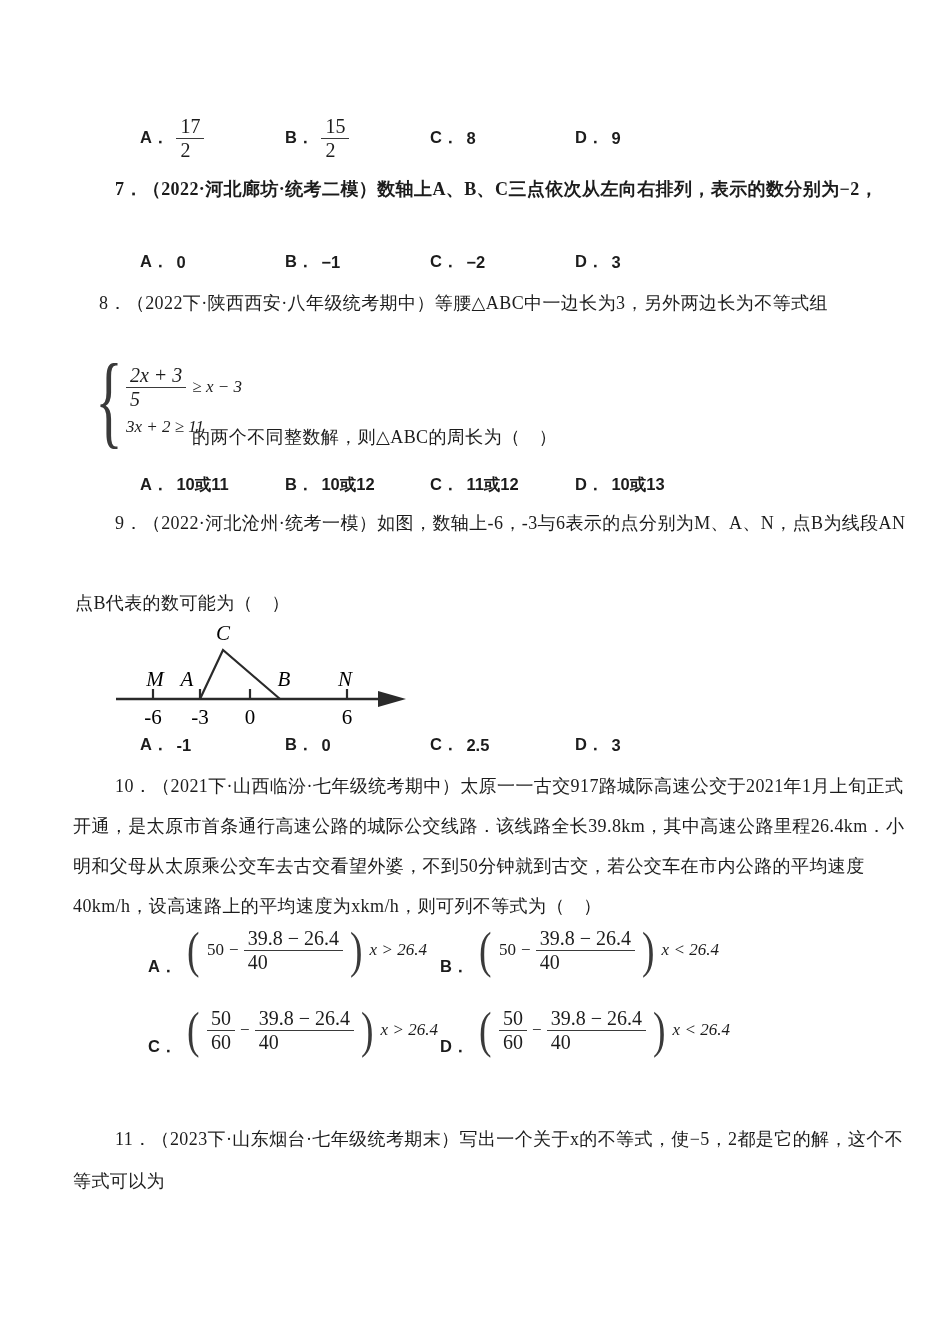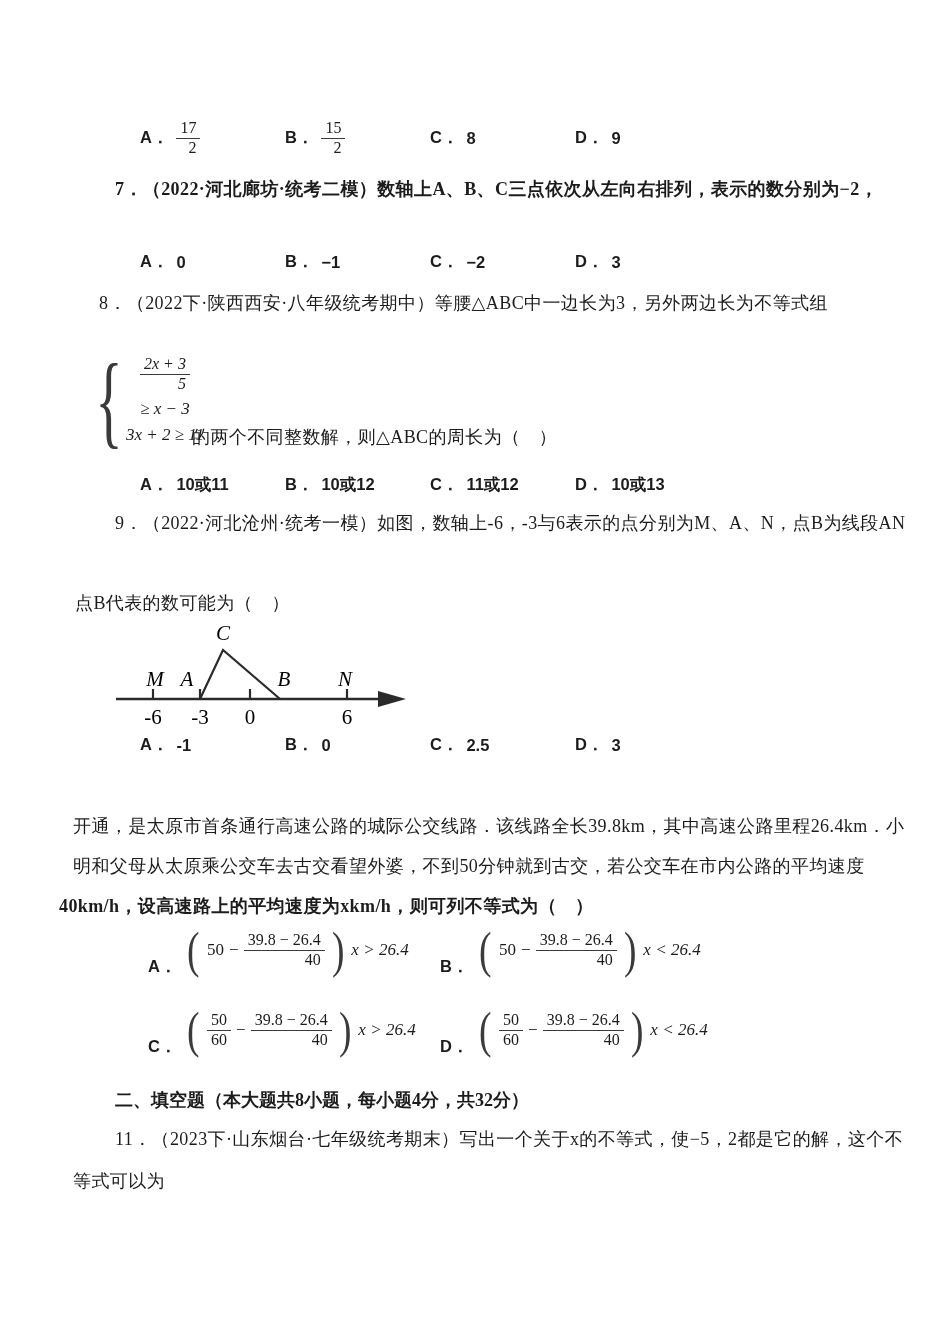"17" .frac { align-items: flex-end -> flex-start; font-size: 16px -> 20px }
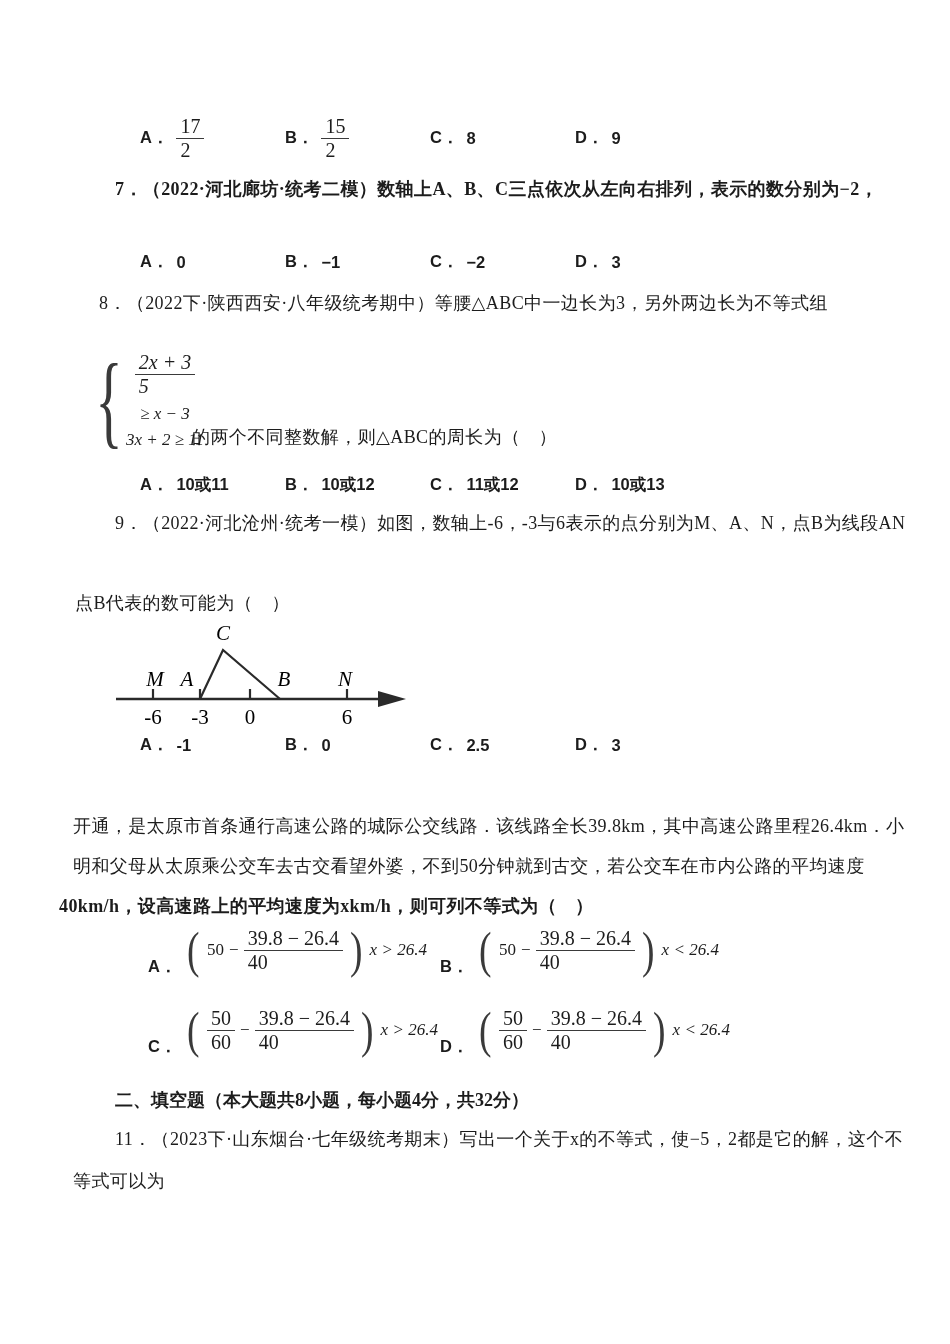"2x + 3" .sys-row { flex-direction: column -> none }
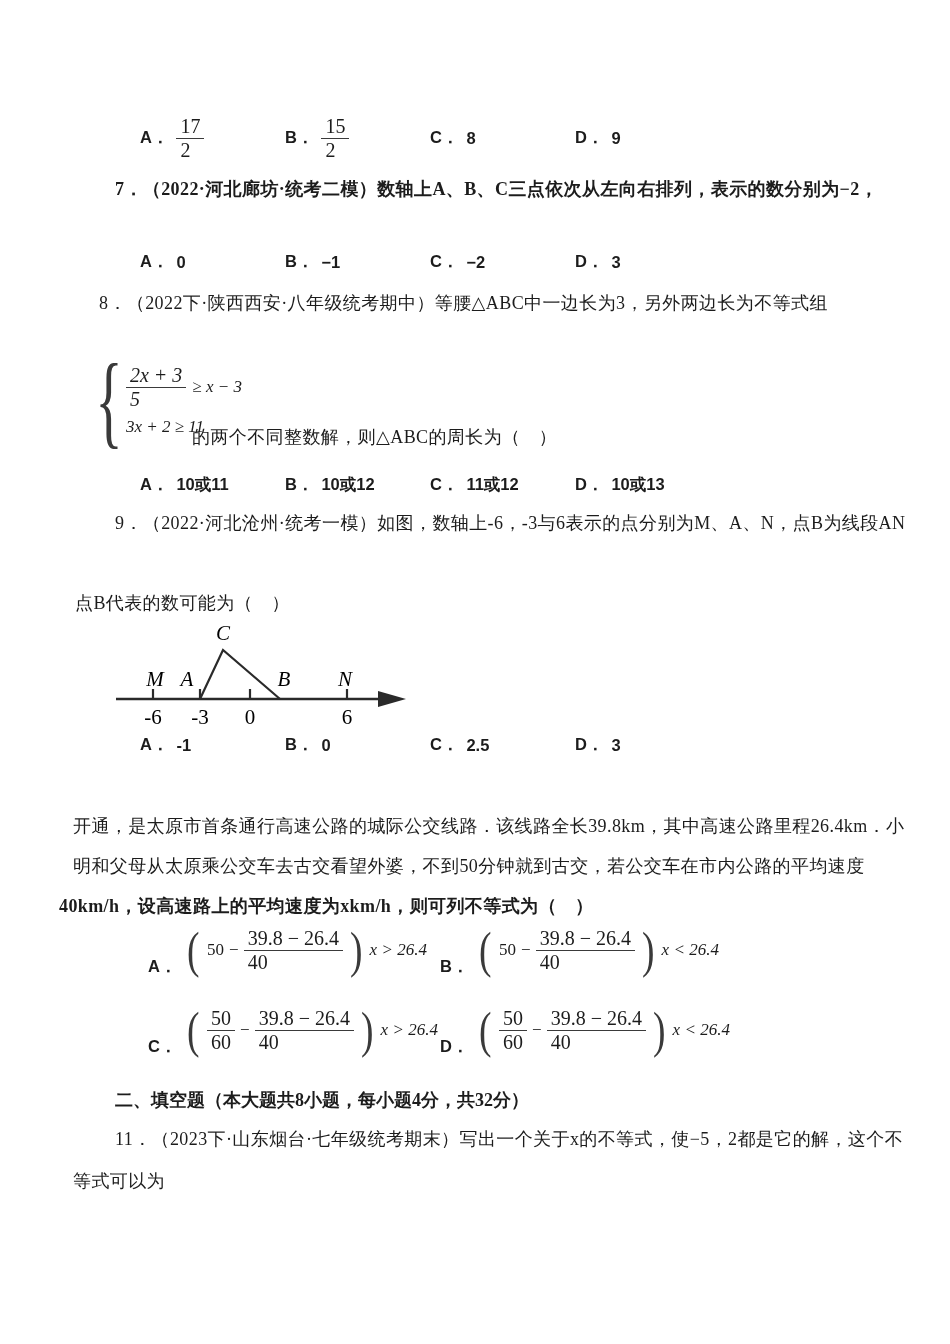"10．（2021下·山西临汾·七年级统考期中）太原一一古交917路城际高速公交于" div.abs { html: none -> <div>10．（2021下·山西临汾·七年级统考期中）太原一一古交917路城际高速公交于2021年1月上旬正式</div> }
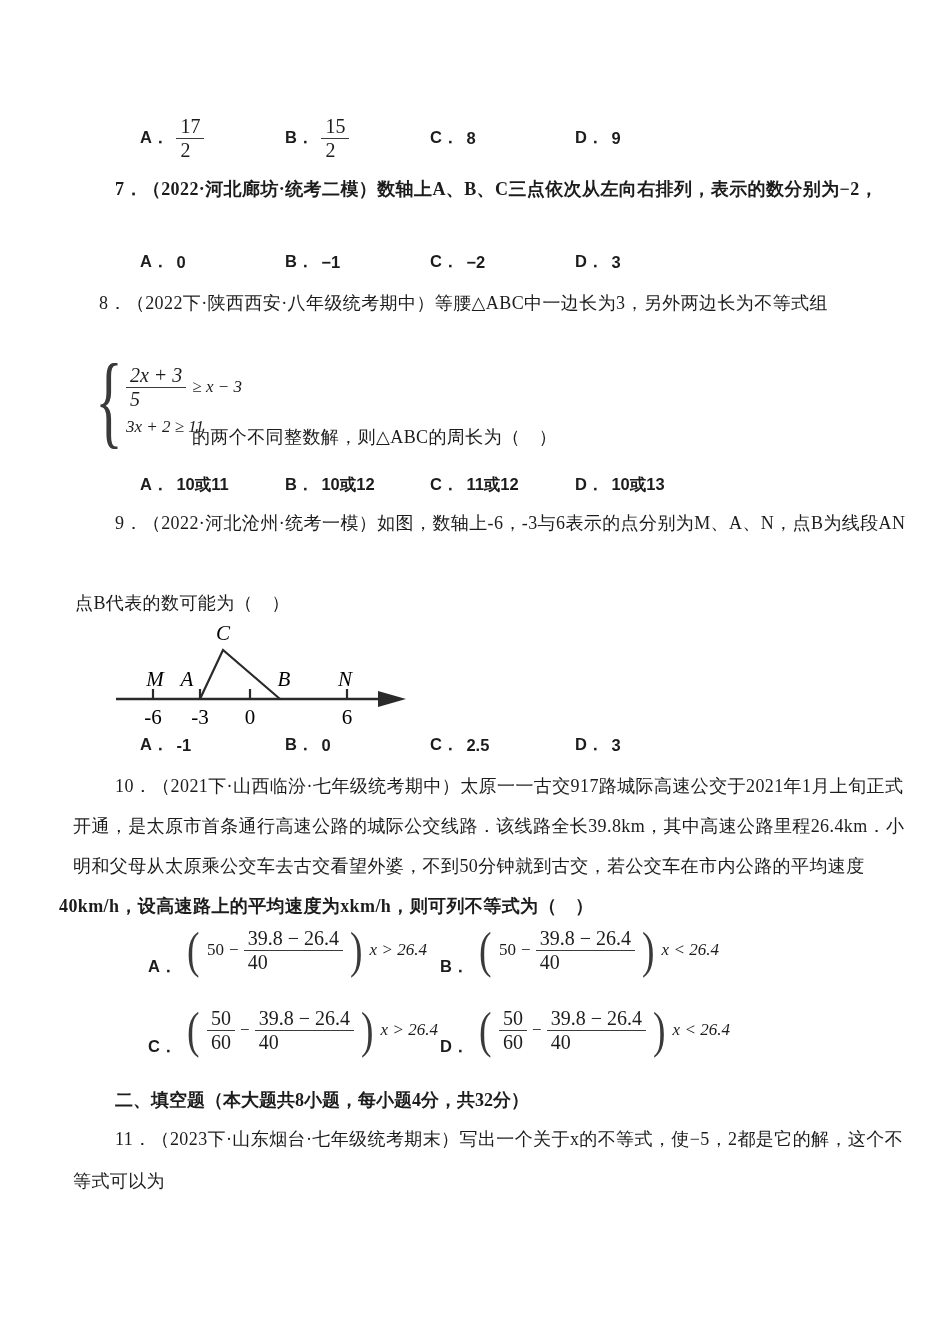"40km/h，设高速路上的平均速度为xkm/h，则可列不等式为（ ）" div.abs { font-weight: bold -> none; left: 59px -> 73px }
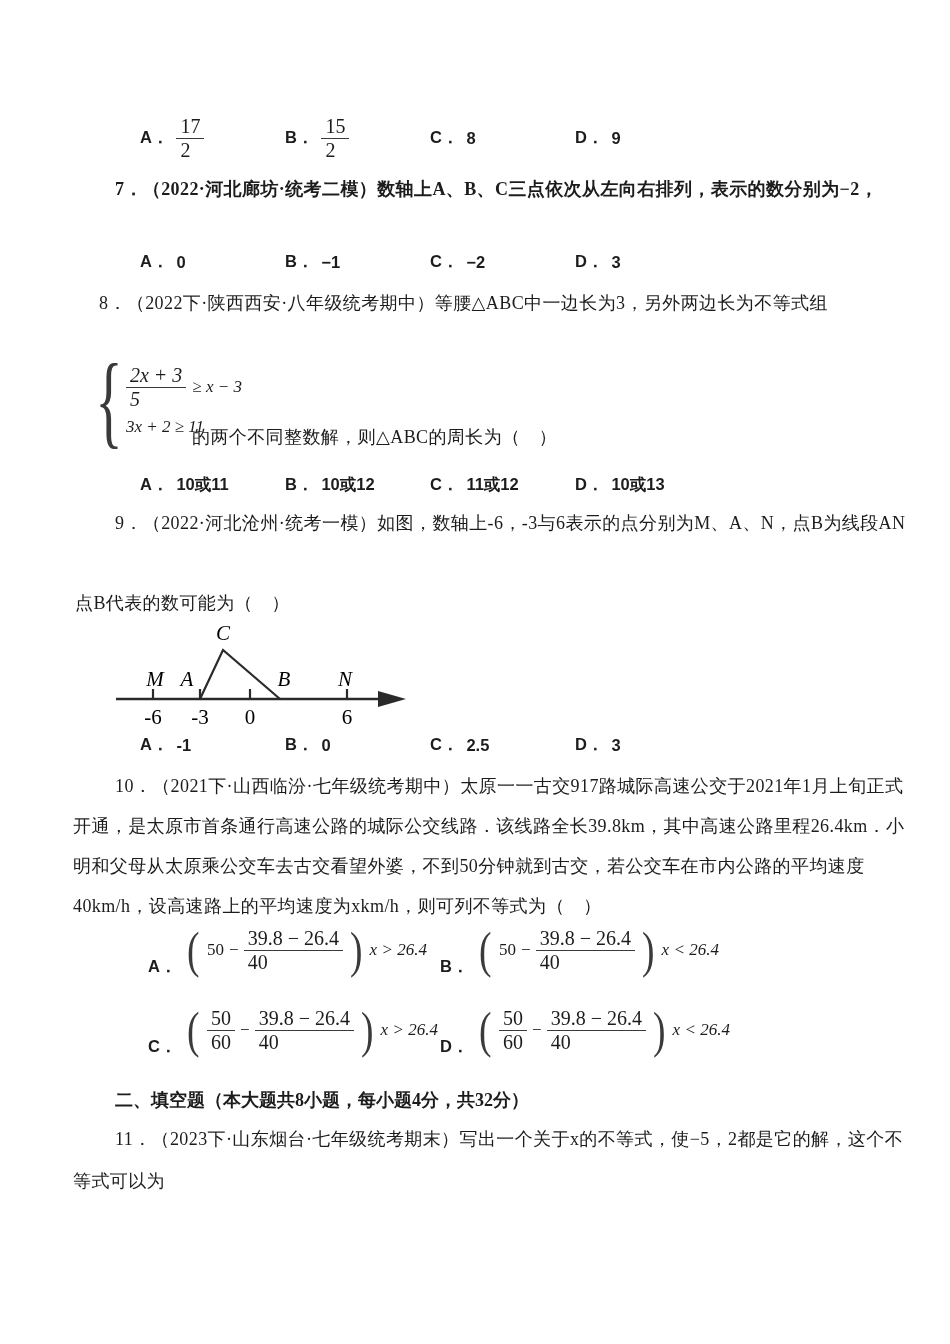"二、填空题（本大题共8小题，每小题4分，共32分）" div.abs { html: <div> <span>二、填空题</span><span>（本大题共8小题，每小题4分，共32分）</span> </div> -> none }
